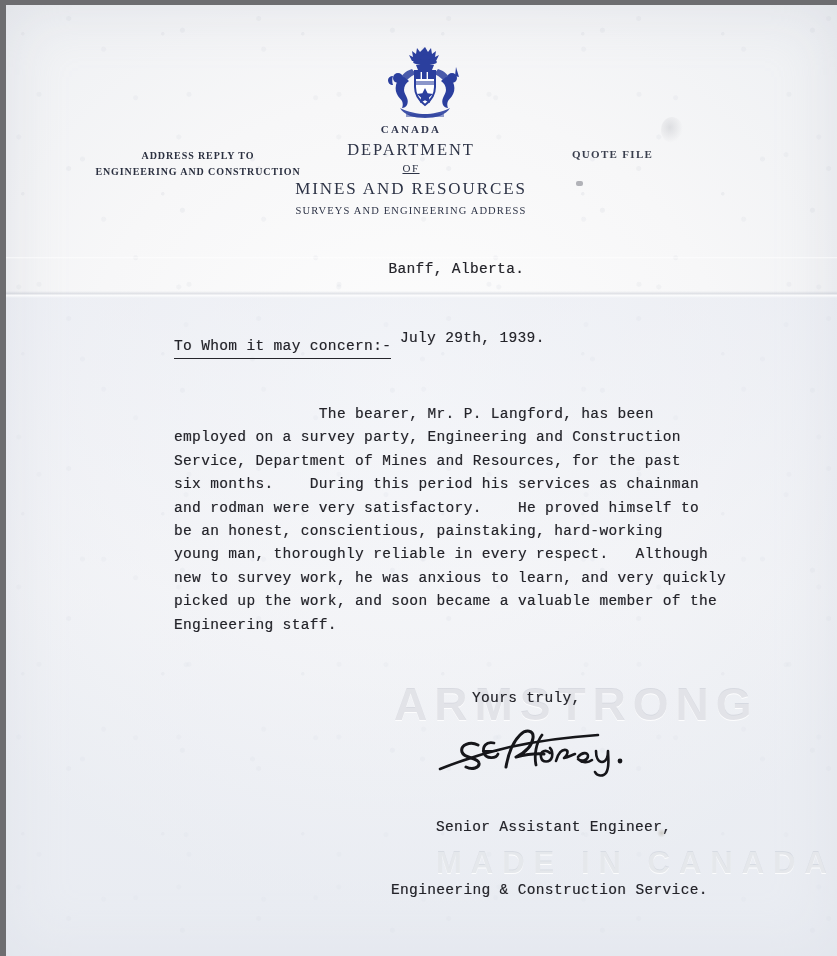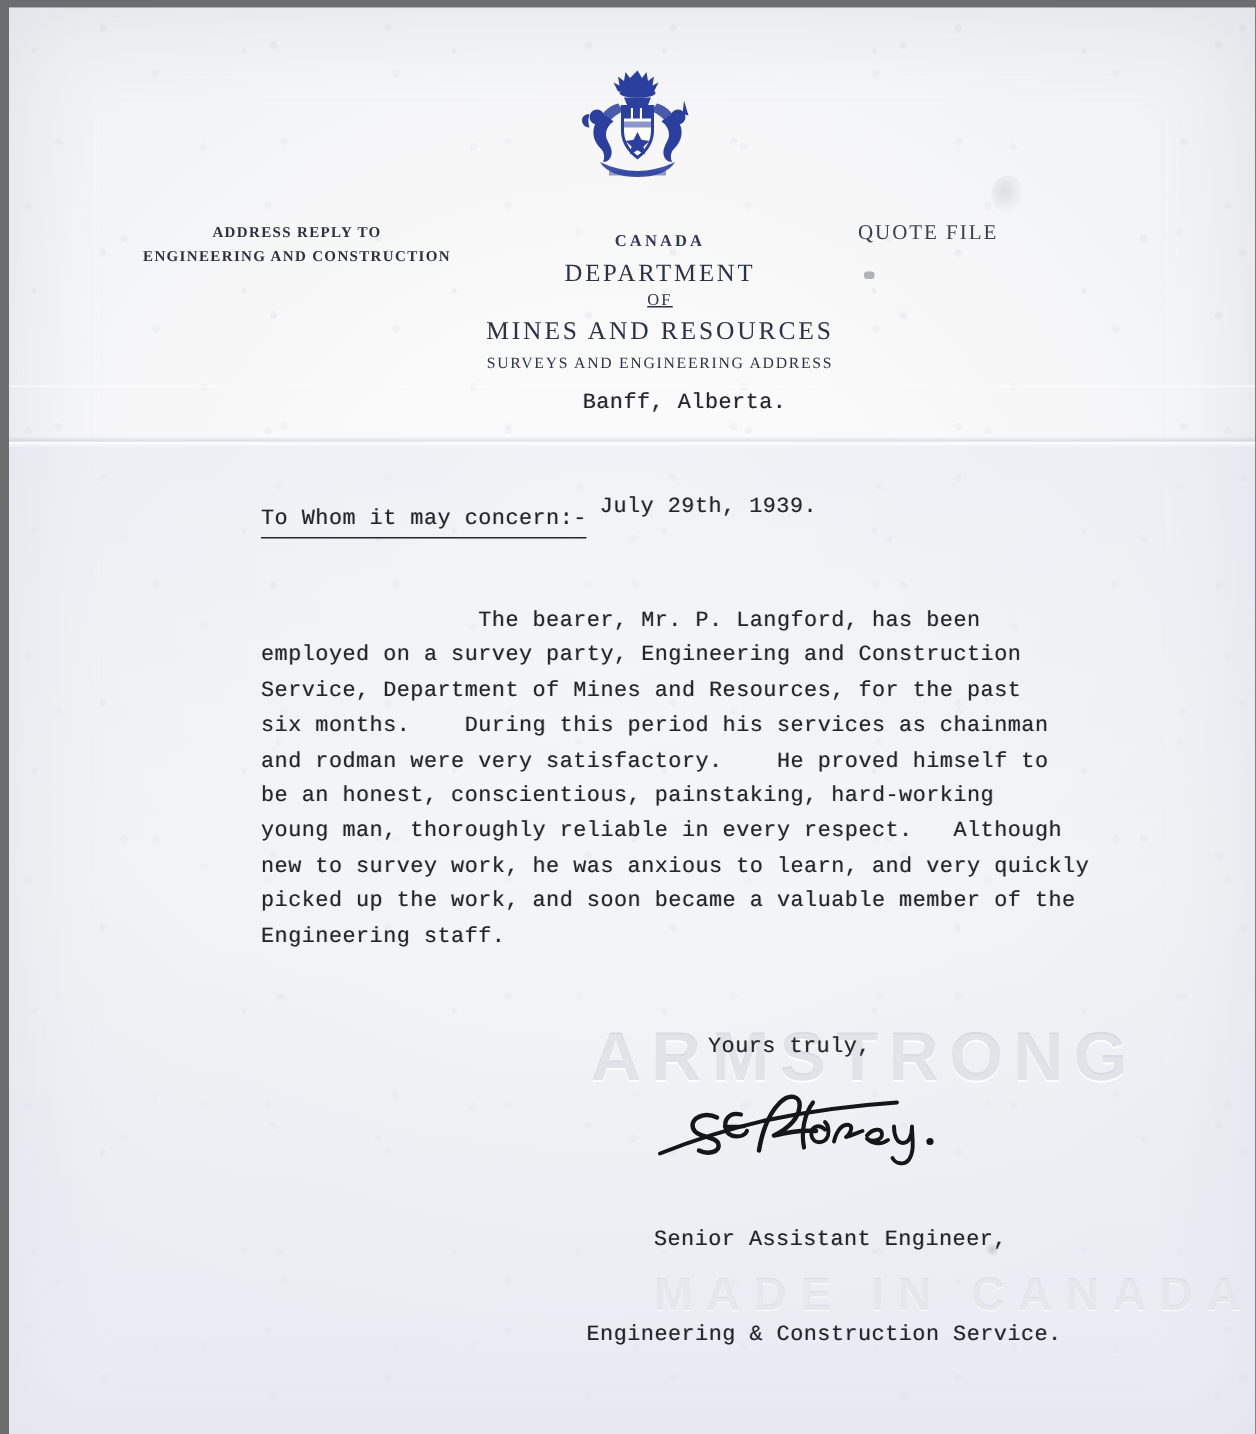"CANADA" .lh-center { left: 295px -> 266px; margin-top: 32px -> none }
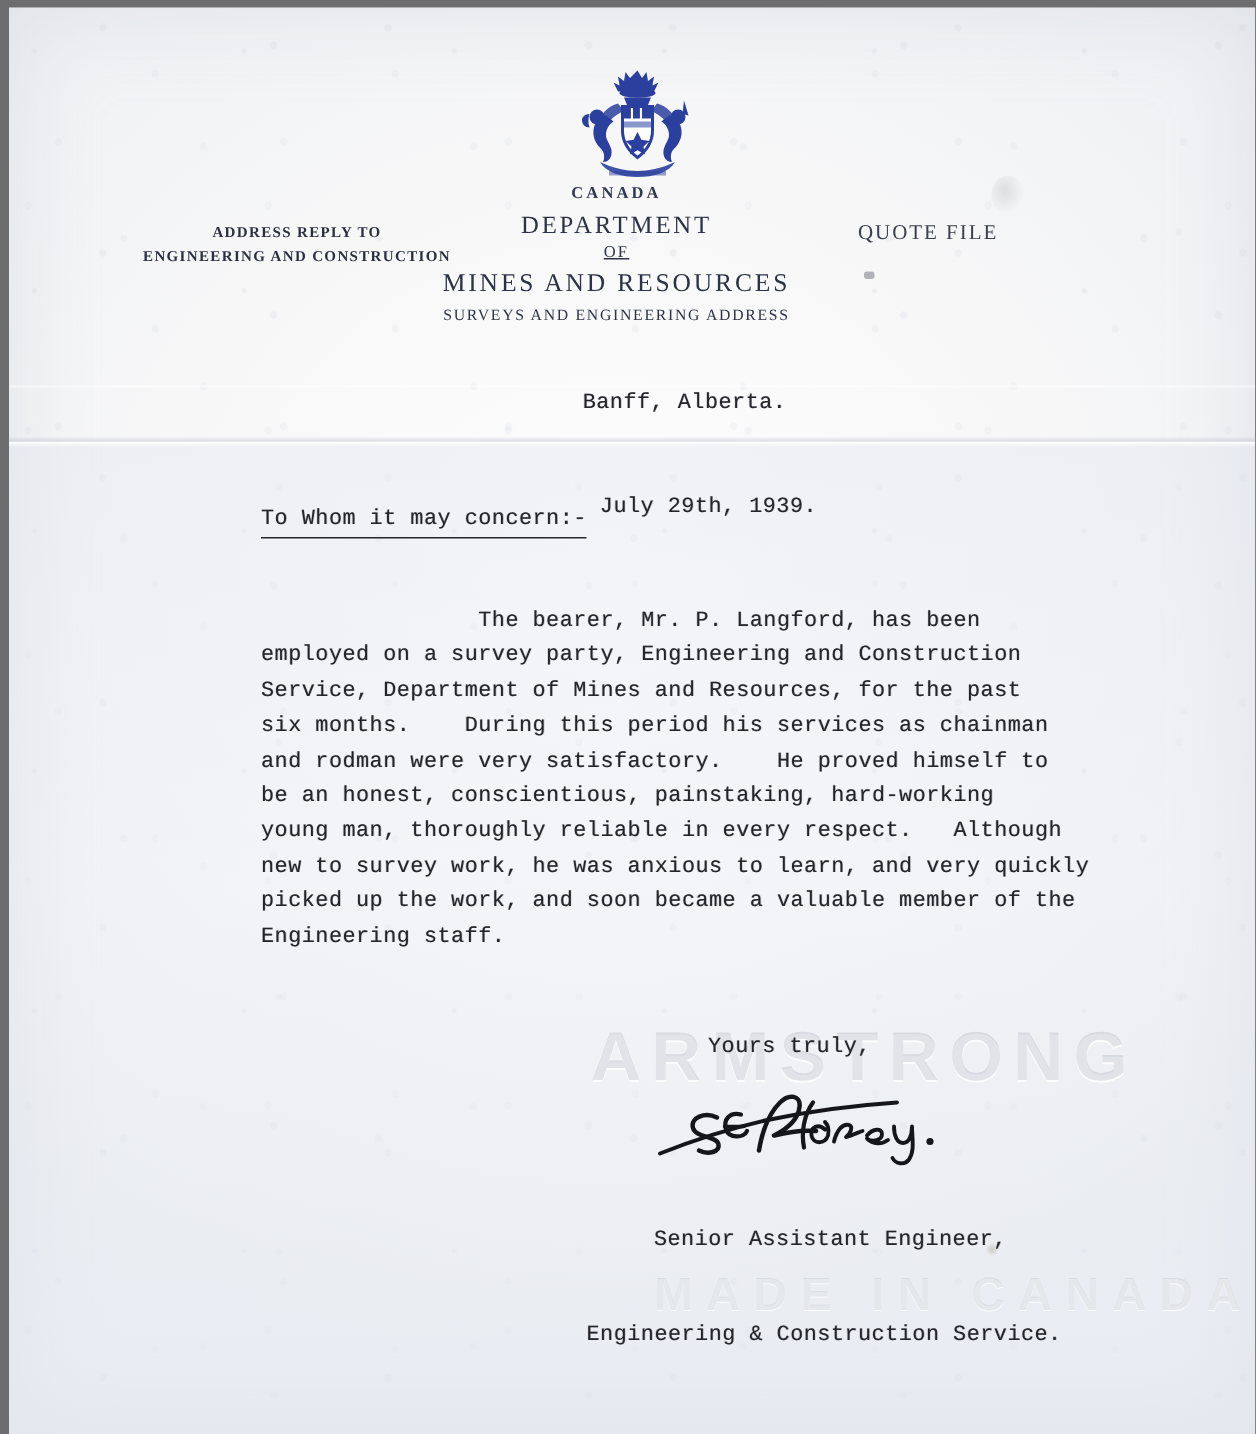"QUOTE FILE" .lh-right { font-size: 14px -> 11px; font-weight: 400 -> 700 }
